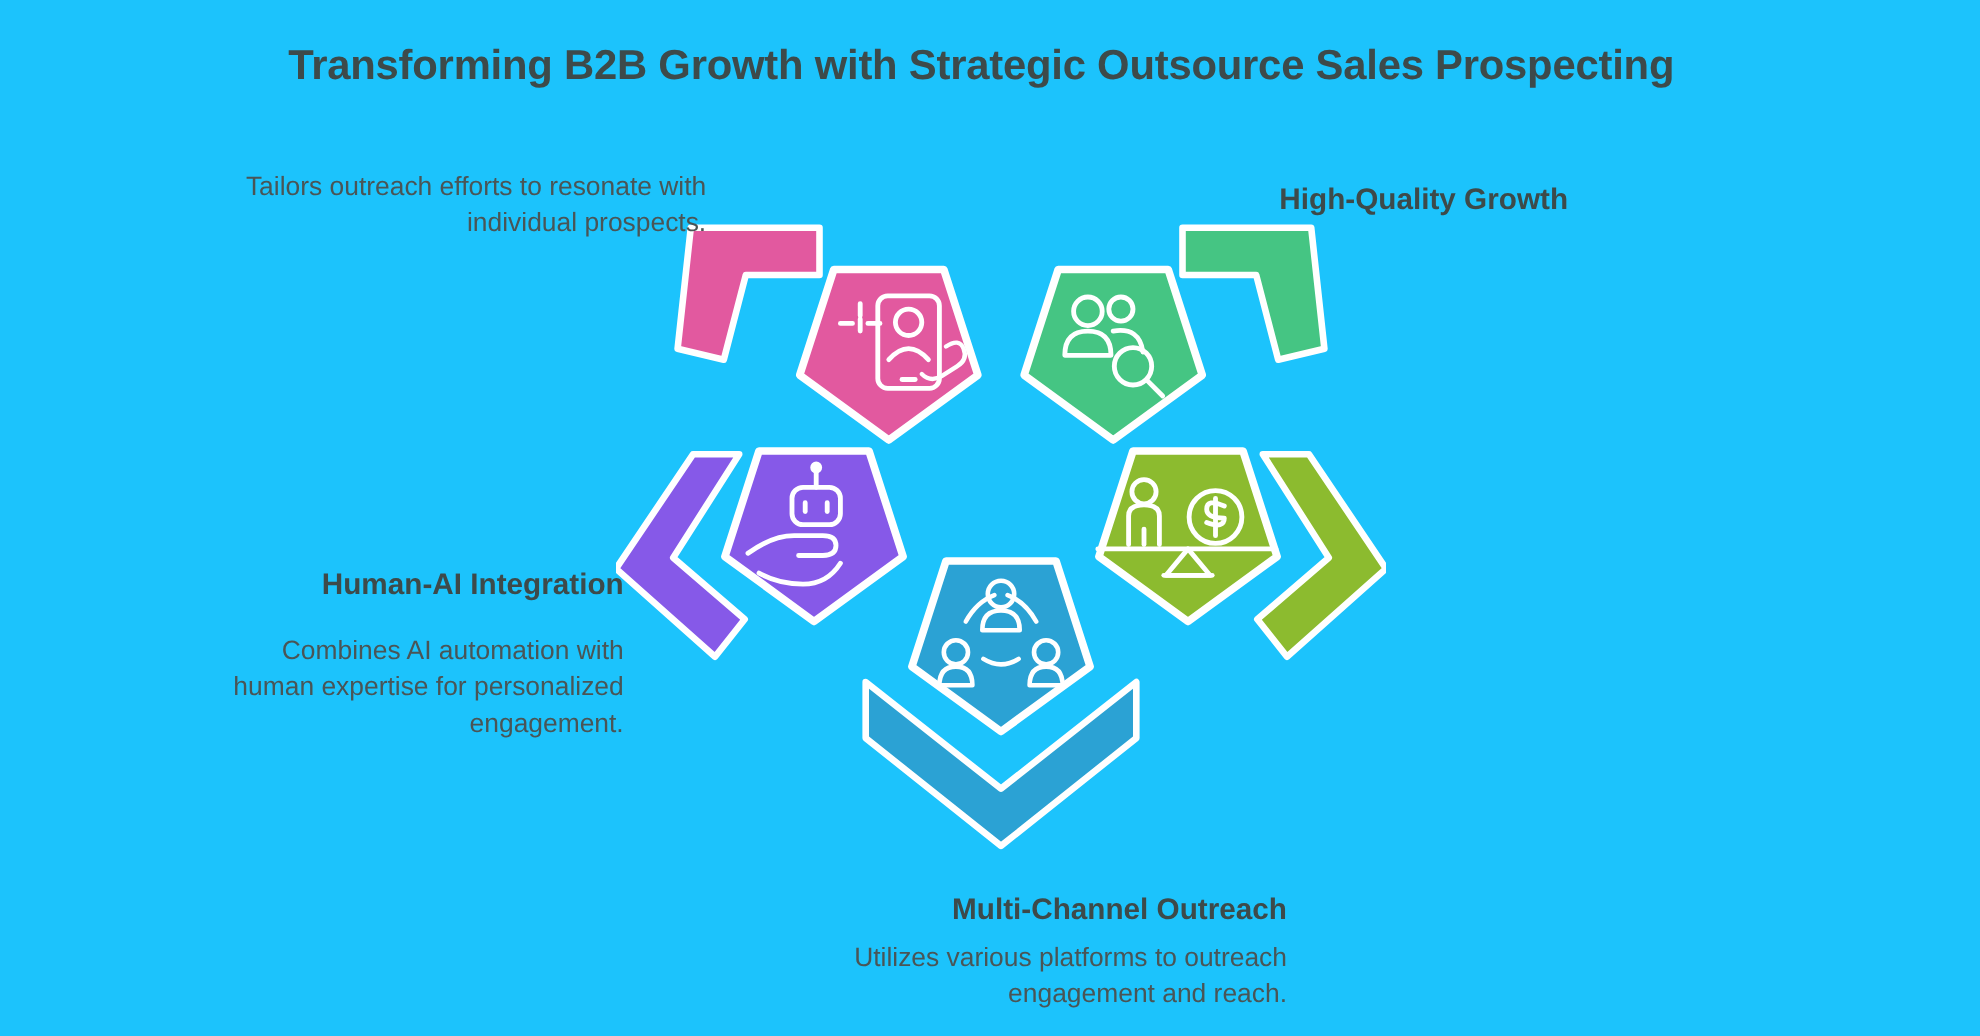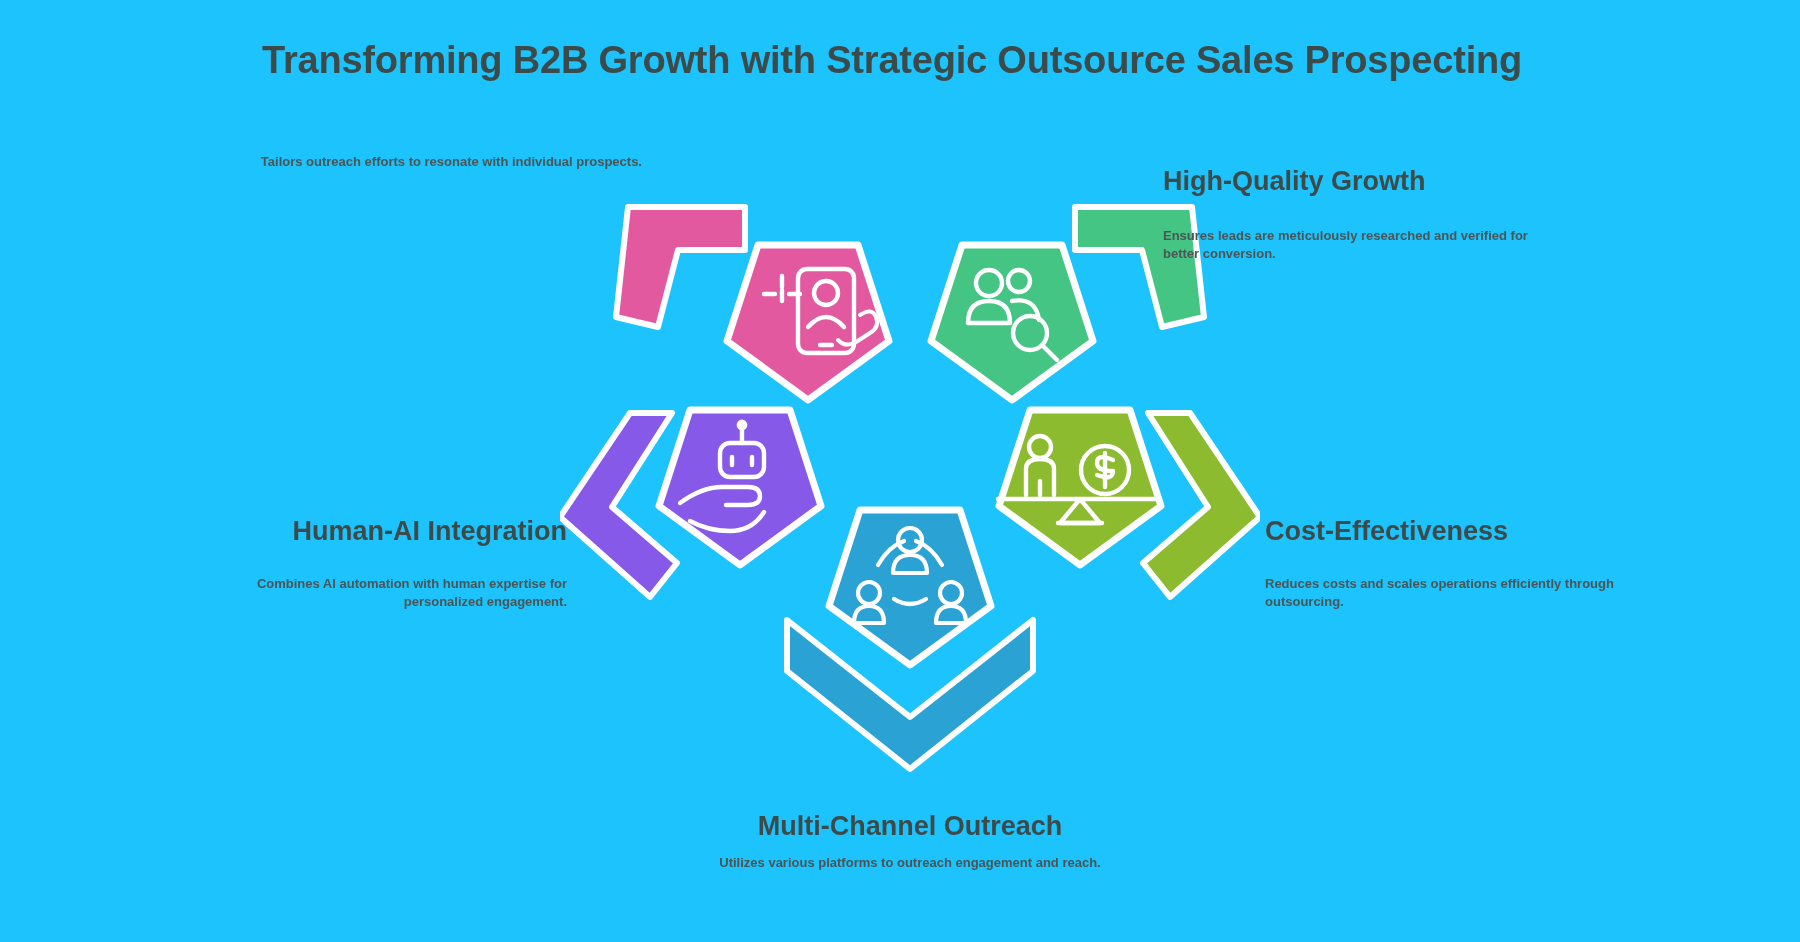"Tailors outreach efforts to resonate" .blk-body { font-size: 13px -> 24px; font-weight: bold -> none }
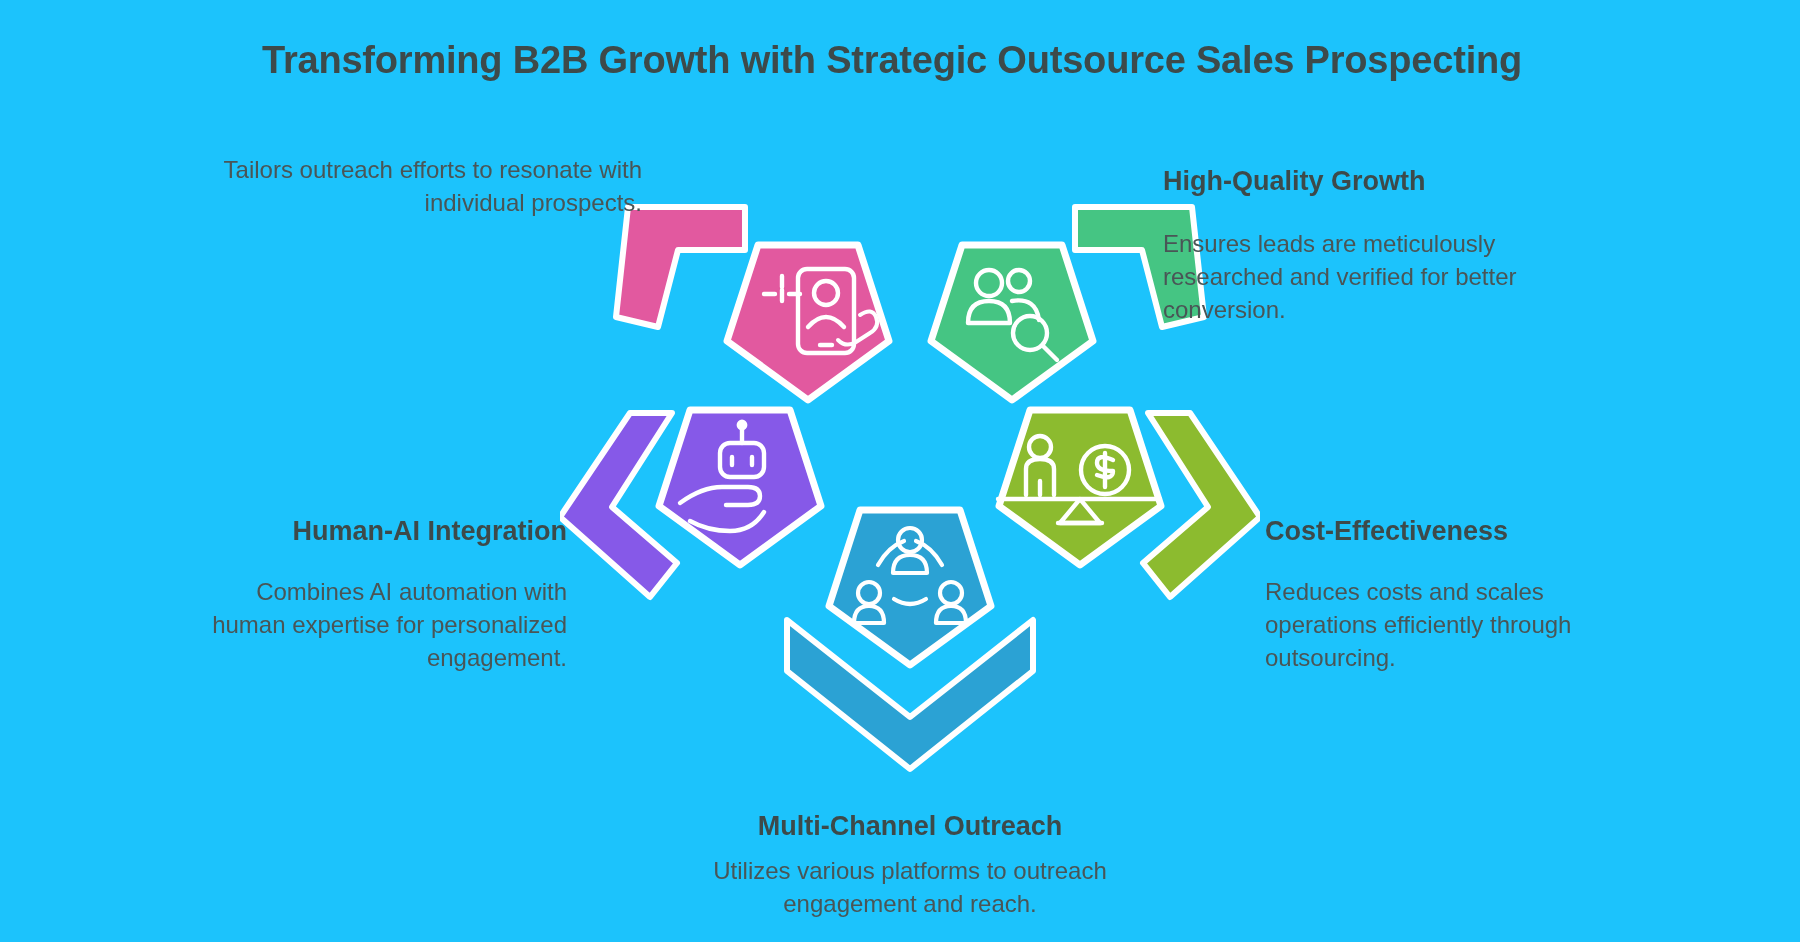"Ensures leads are meticulously" div.blk-body { html: <div>Ensures leads are meticulously researched and verified for better conversion.</div> -> none }
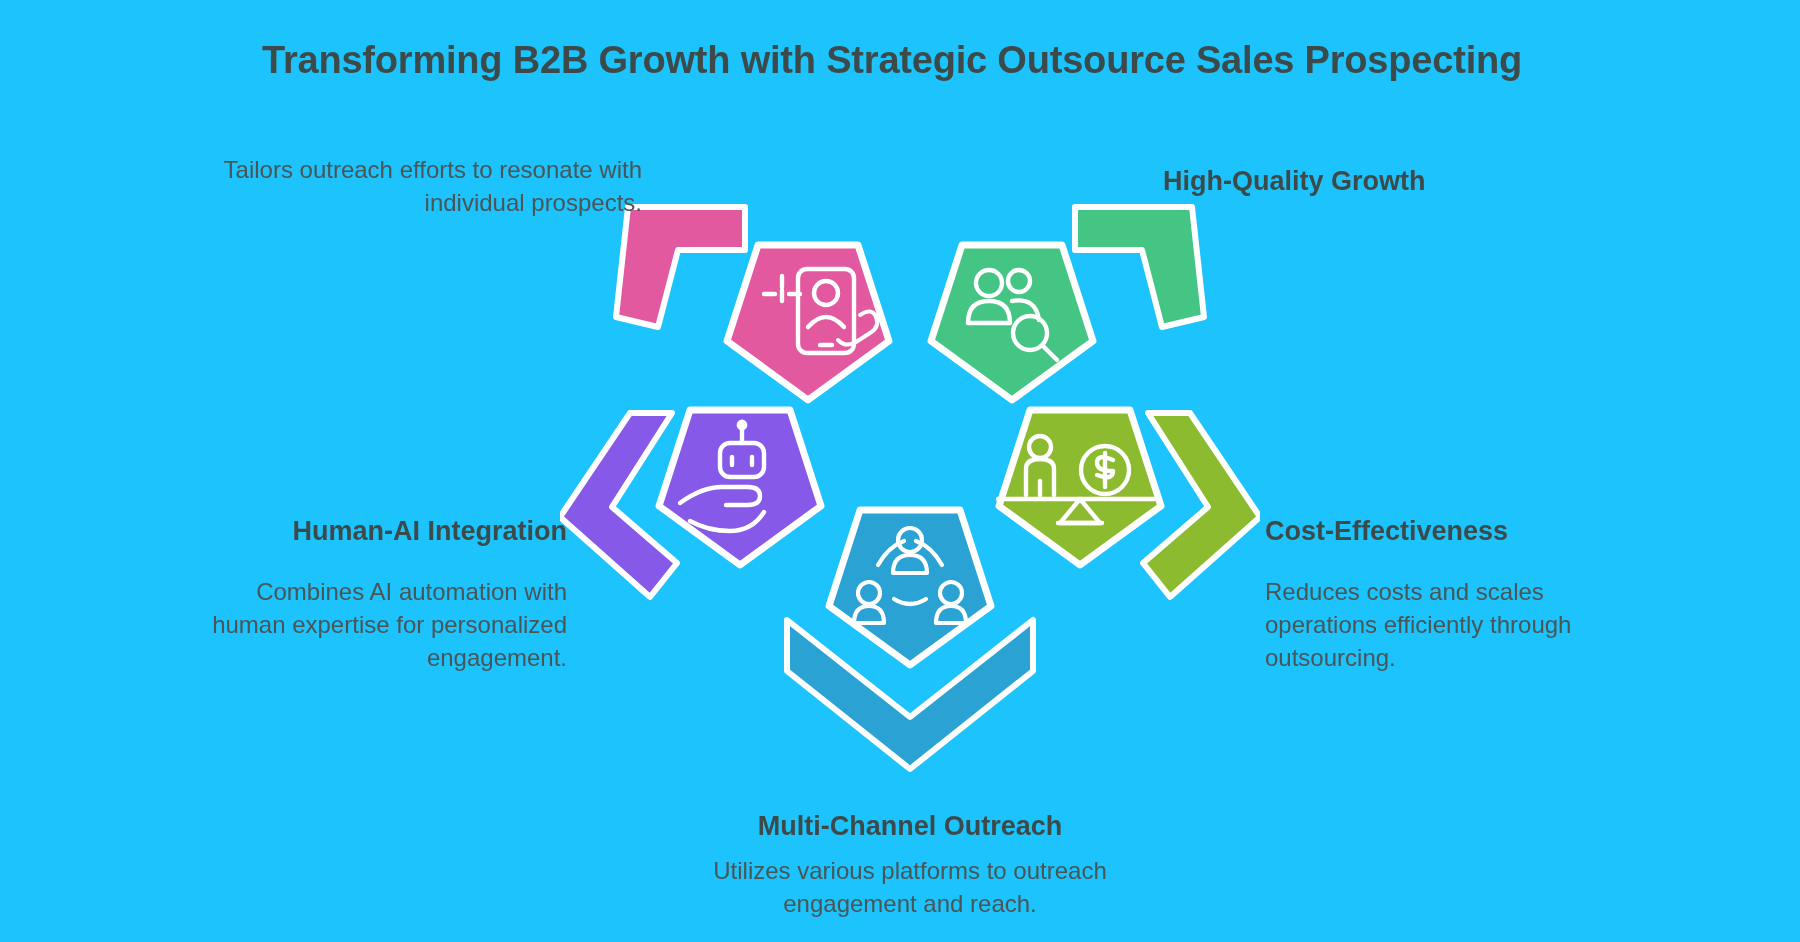"Cost-Effectiveness" div.block { html: <div> <div>Cost-Effectiveness</div> <div>Reduces costs and scales operations efficiently through outsourcing.</div> </div> -> none }
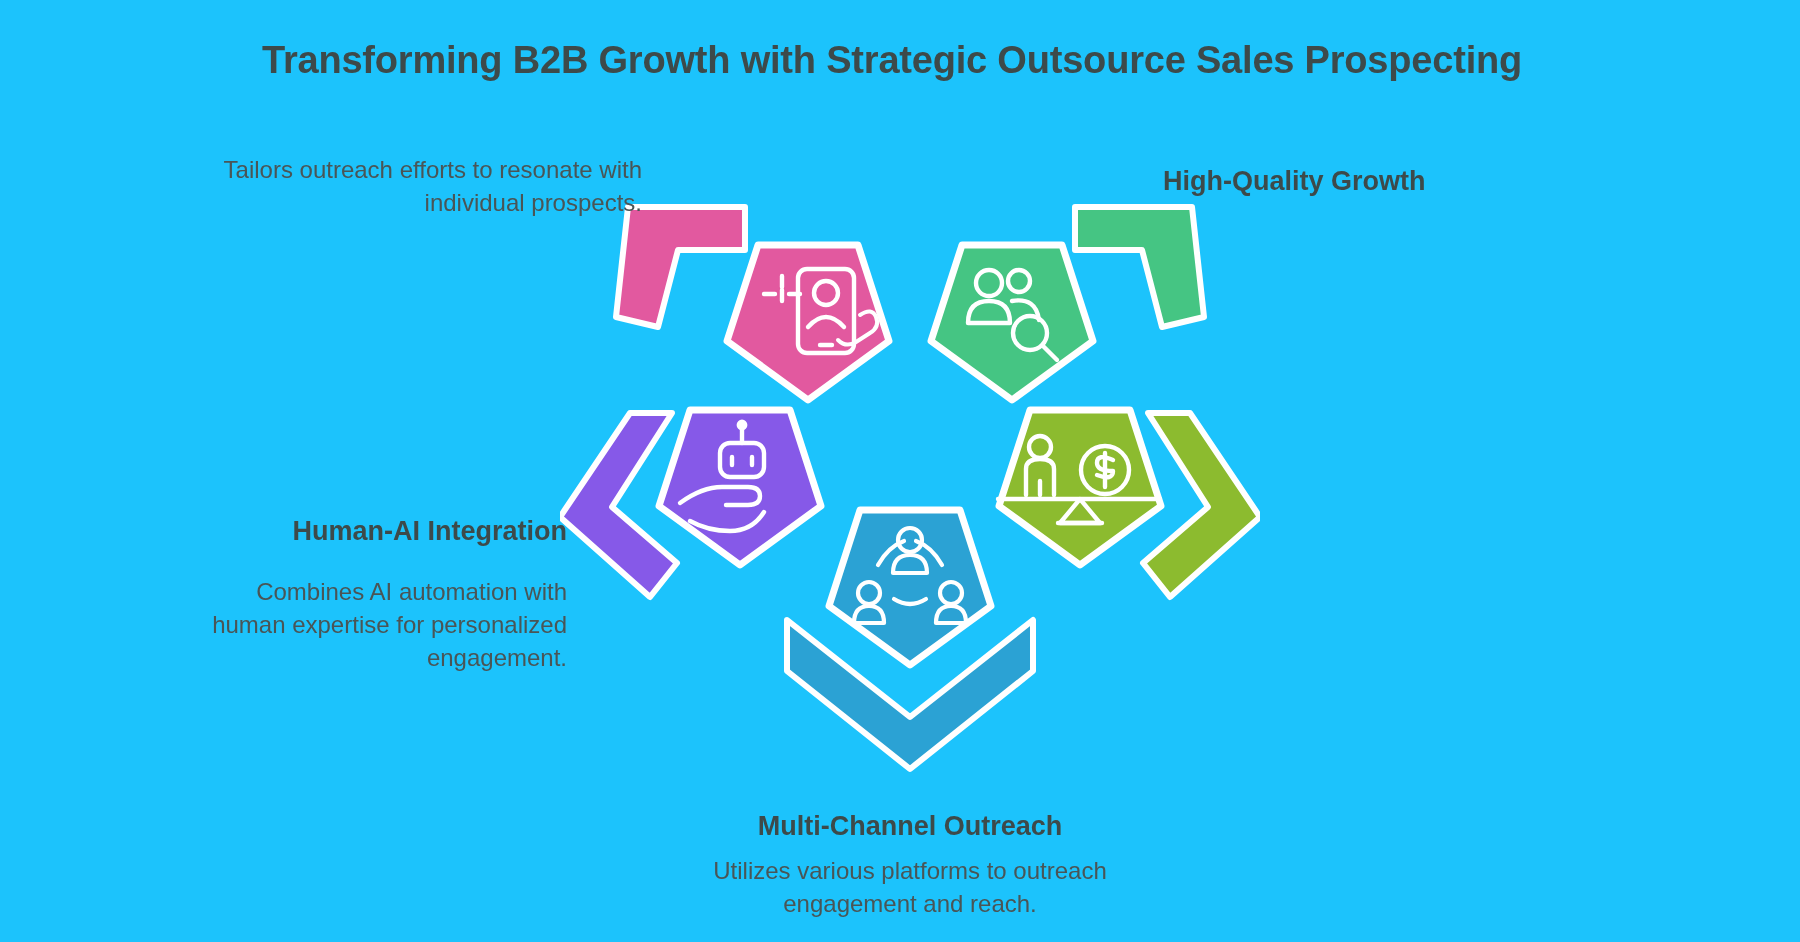"Multi-Channel Outreach" #b-multi { text-align: center -> right }
